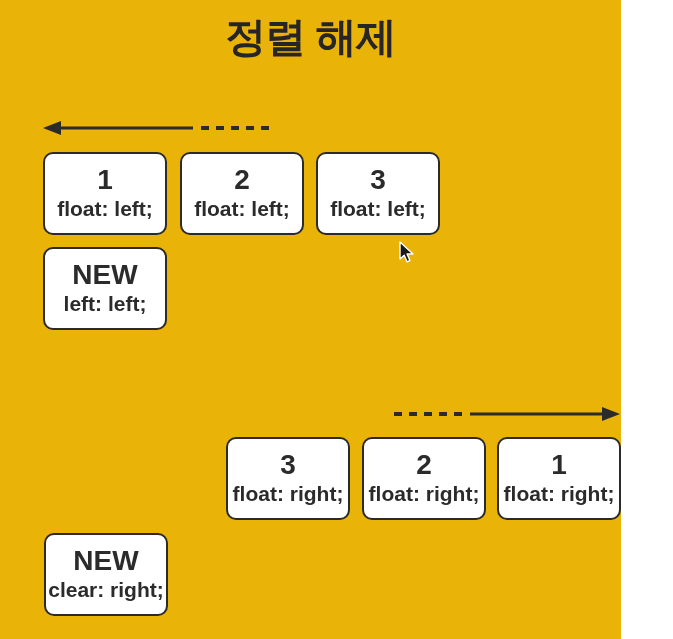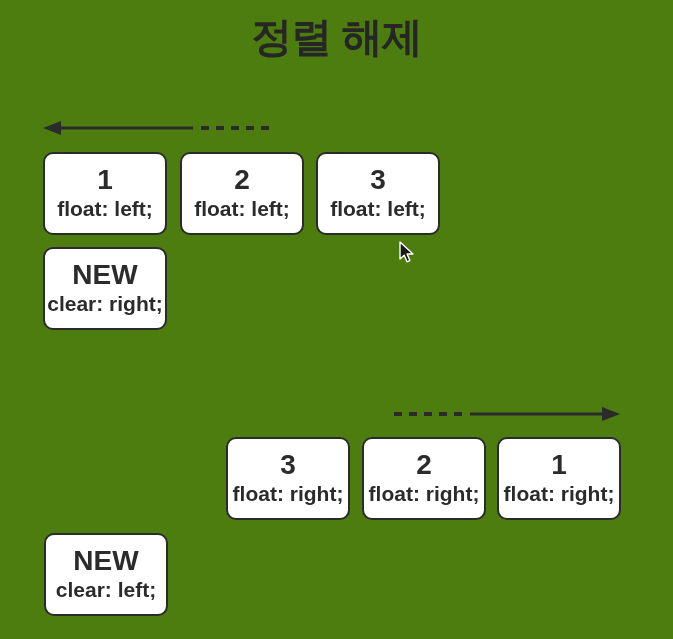"정렬 해제" .stage { background: #4d7c0f -> #eab308; width: 673px -> 621px }
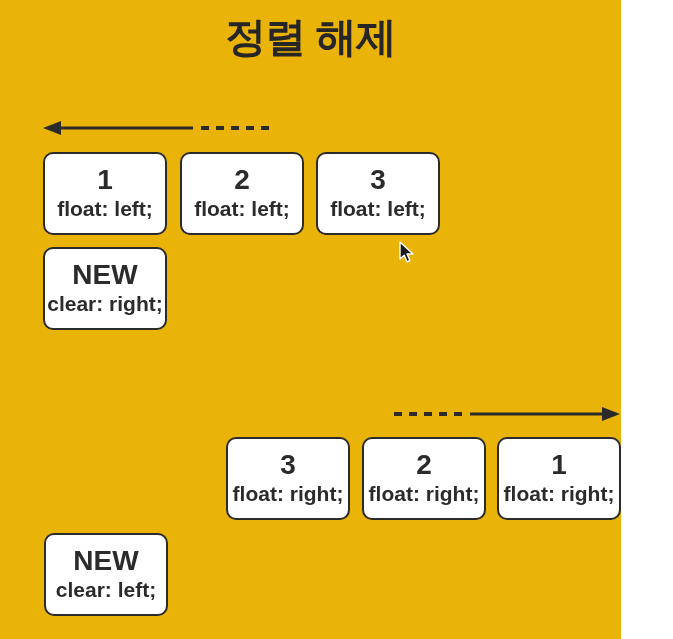"clear: right;" div.code { text: clear: right -> left: left }
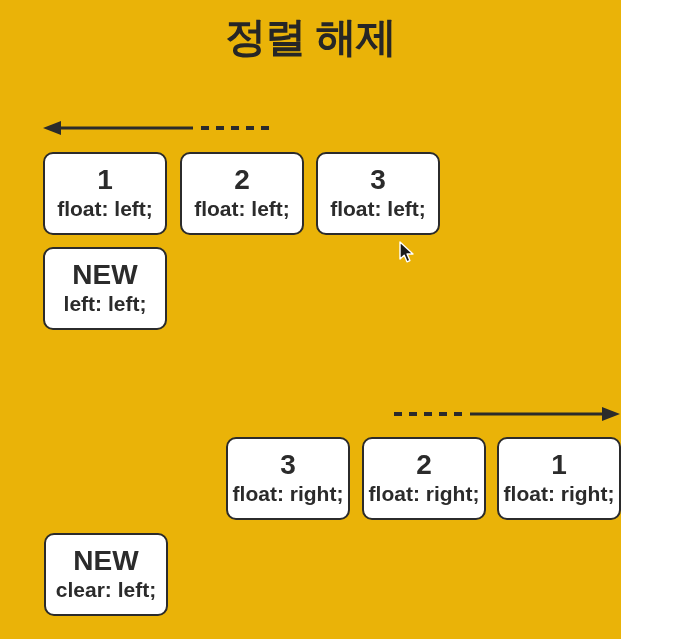"clear: left;" div.code { text: left -> right }
